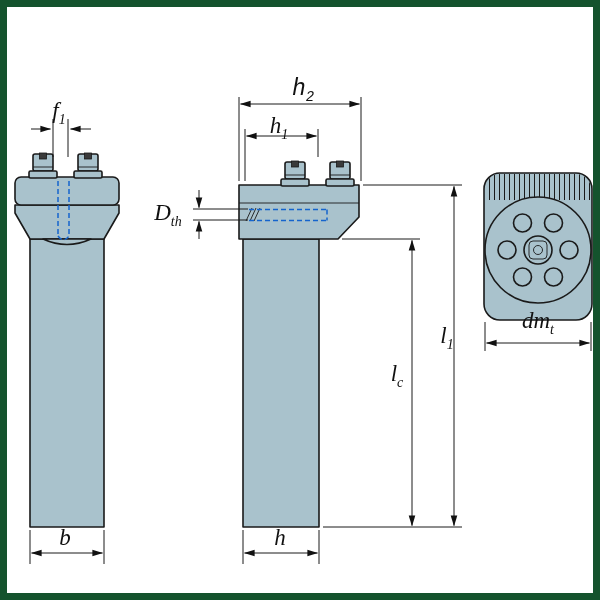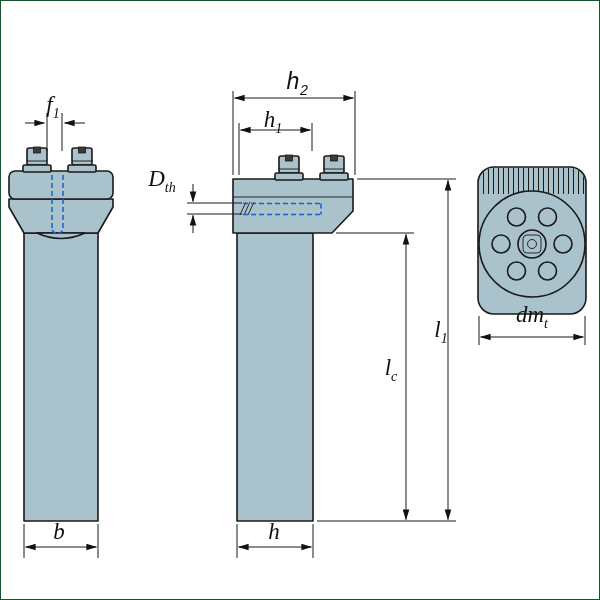"f1" .stage { border: 1px solid #14532d -> 7px solid #14532d }
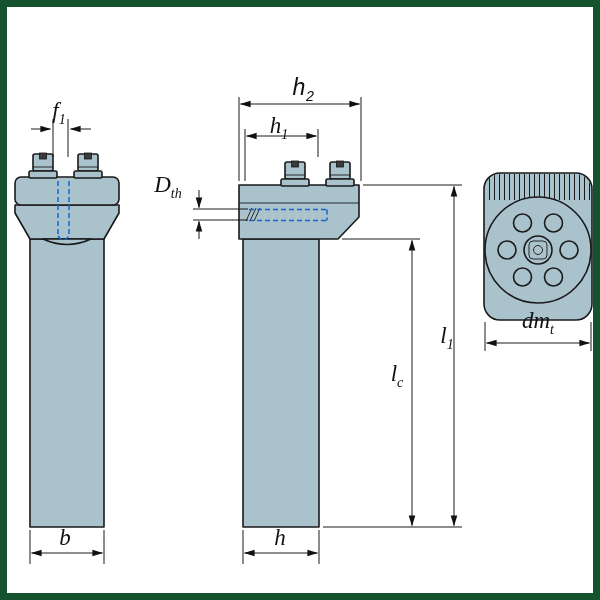"Dth" div.dim-label { top: 180px -> 208px }
